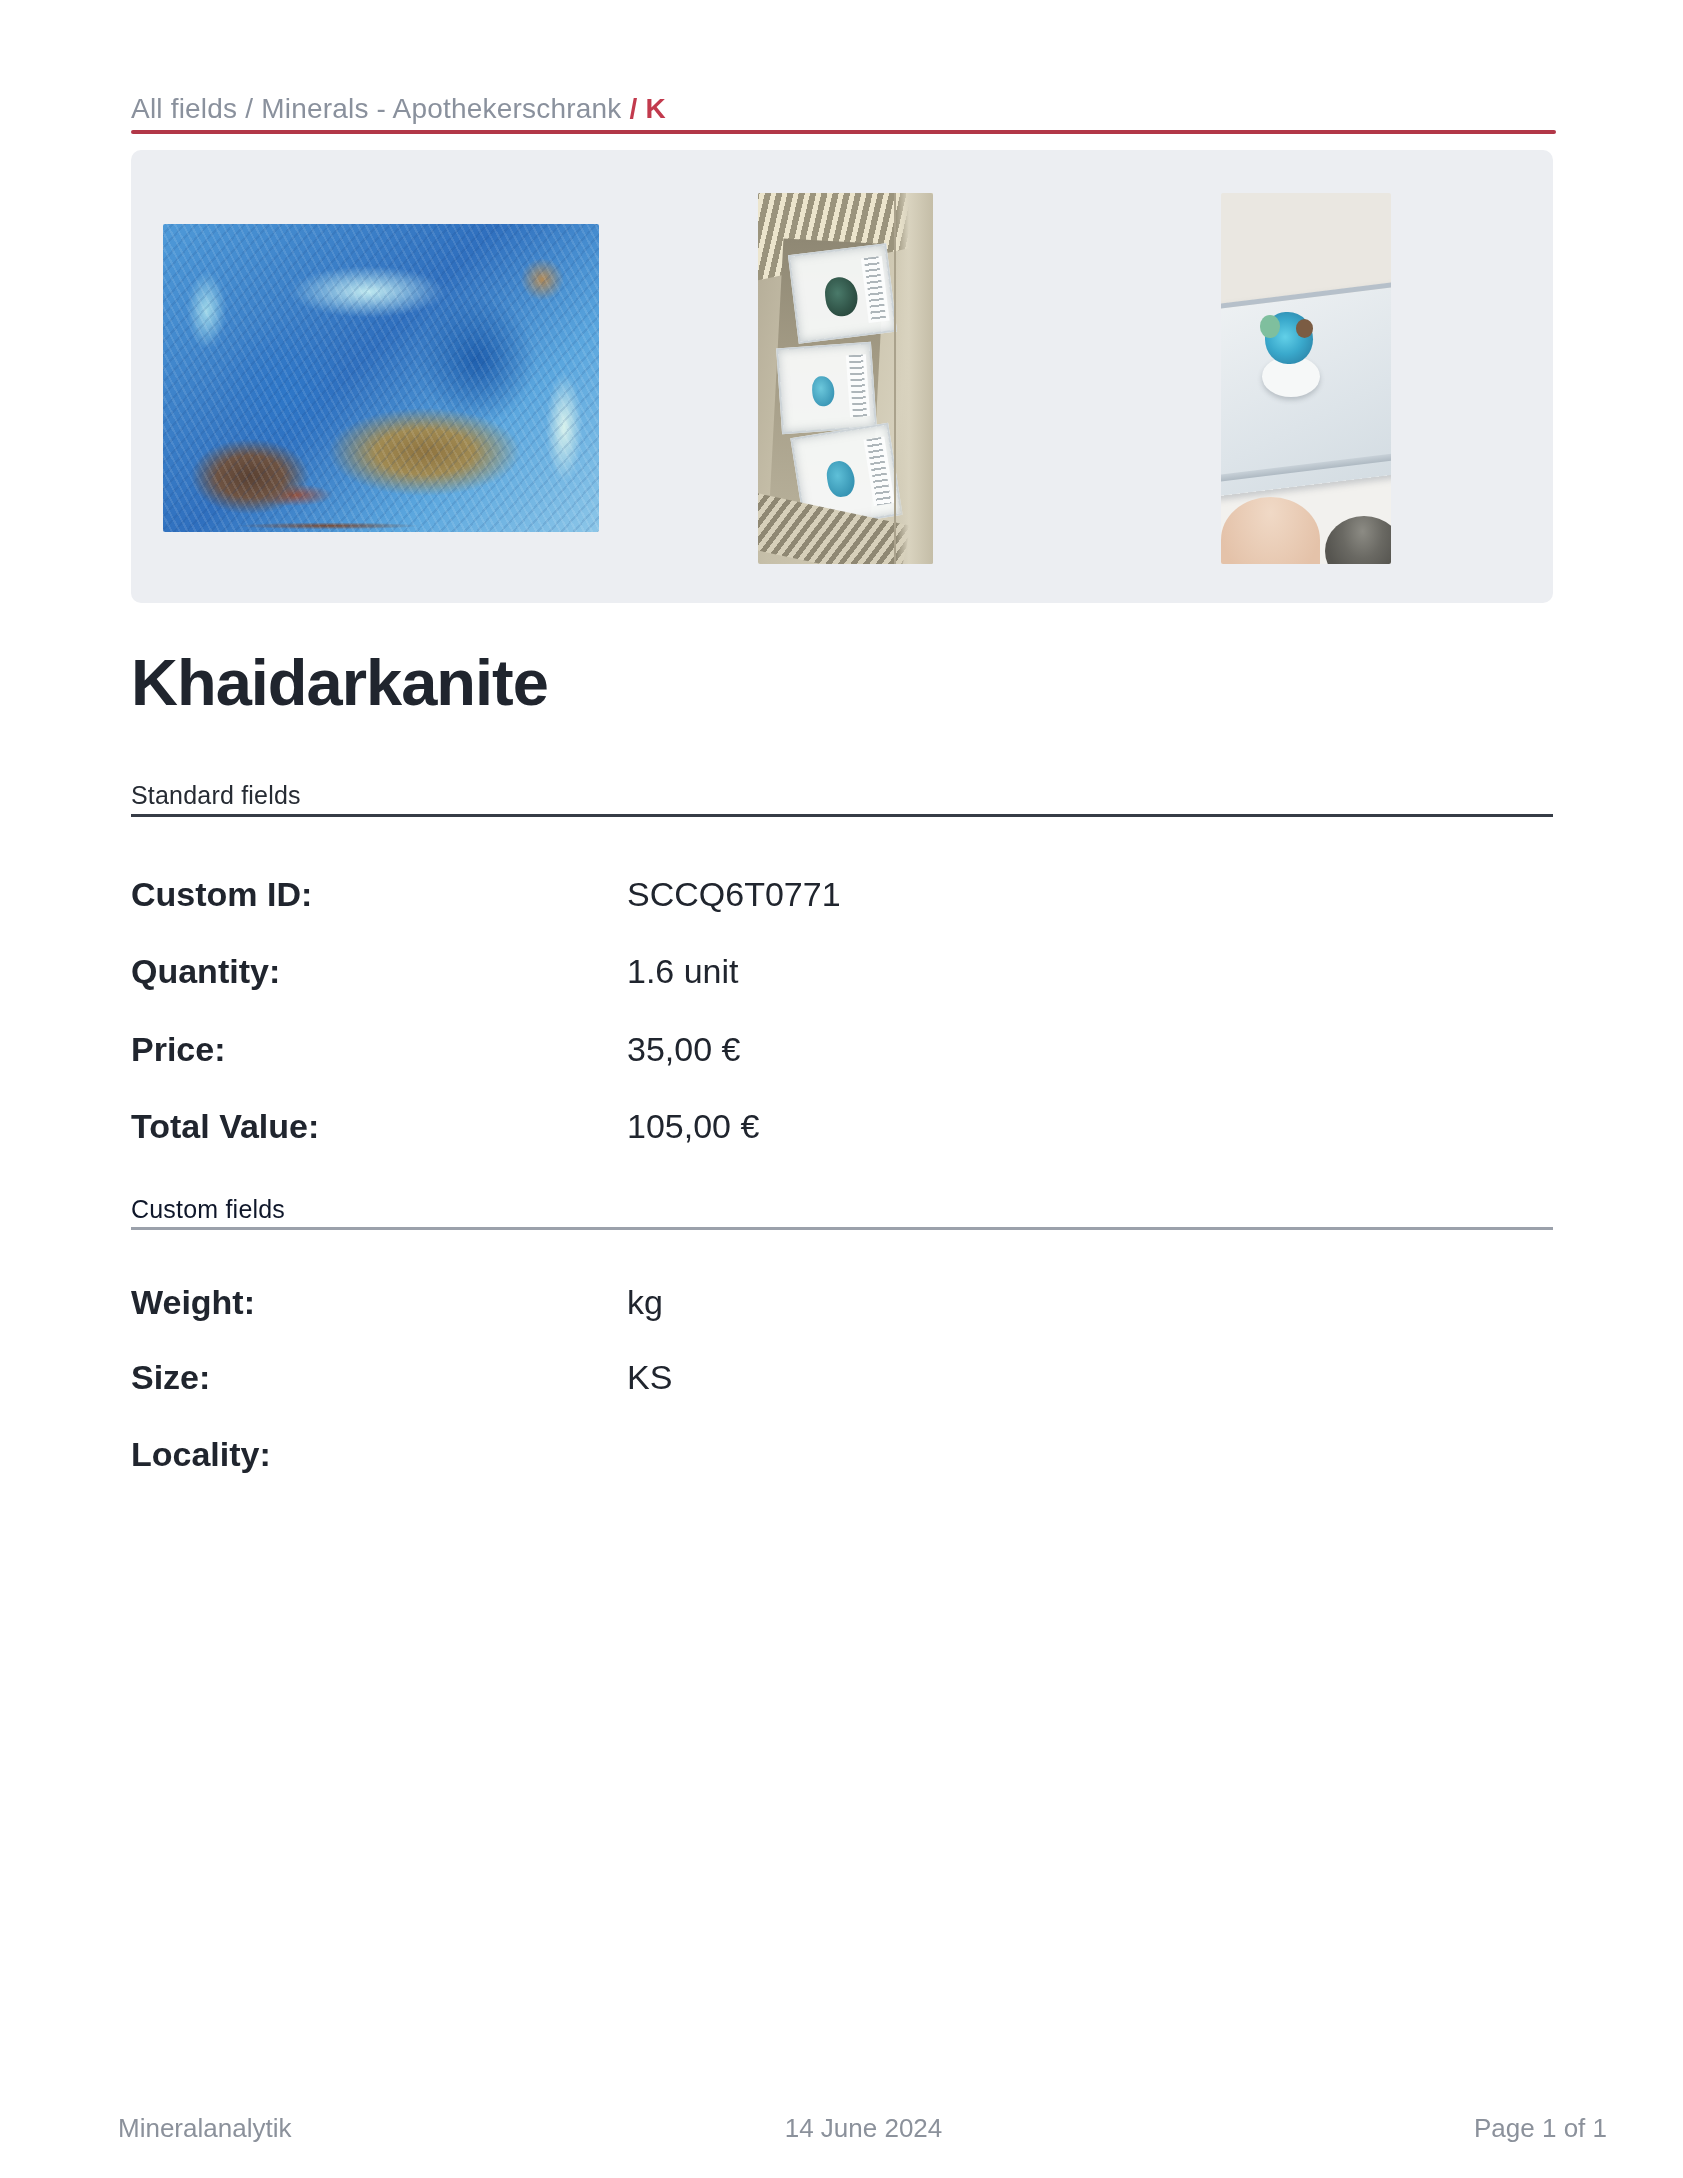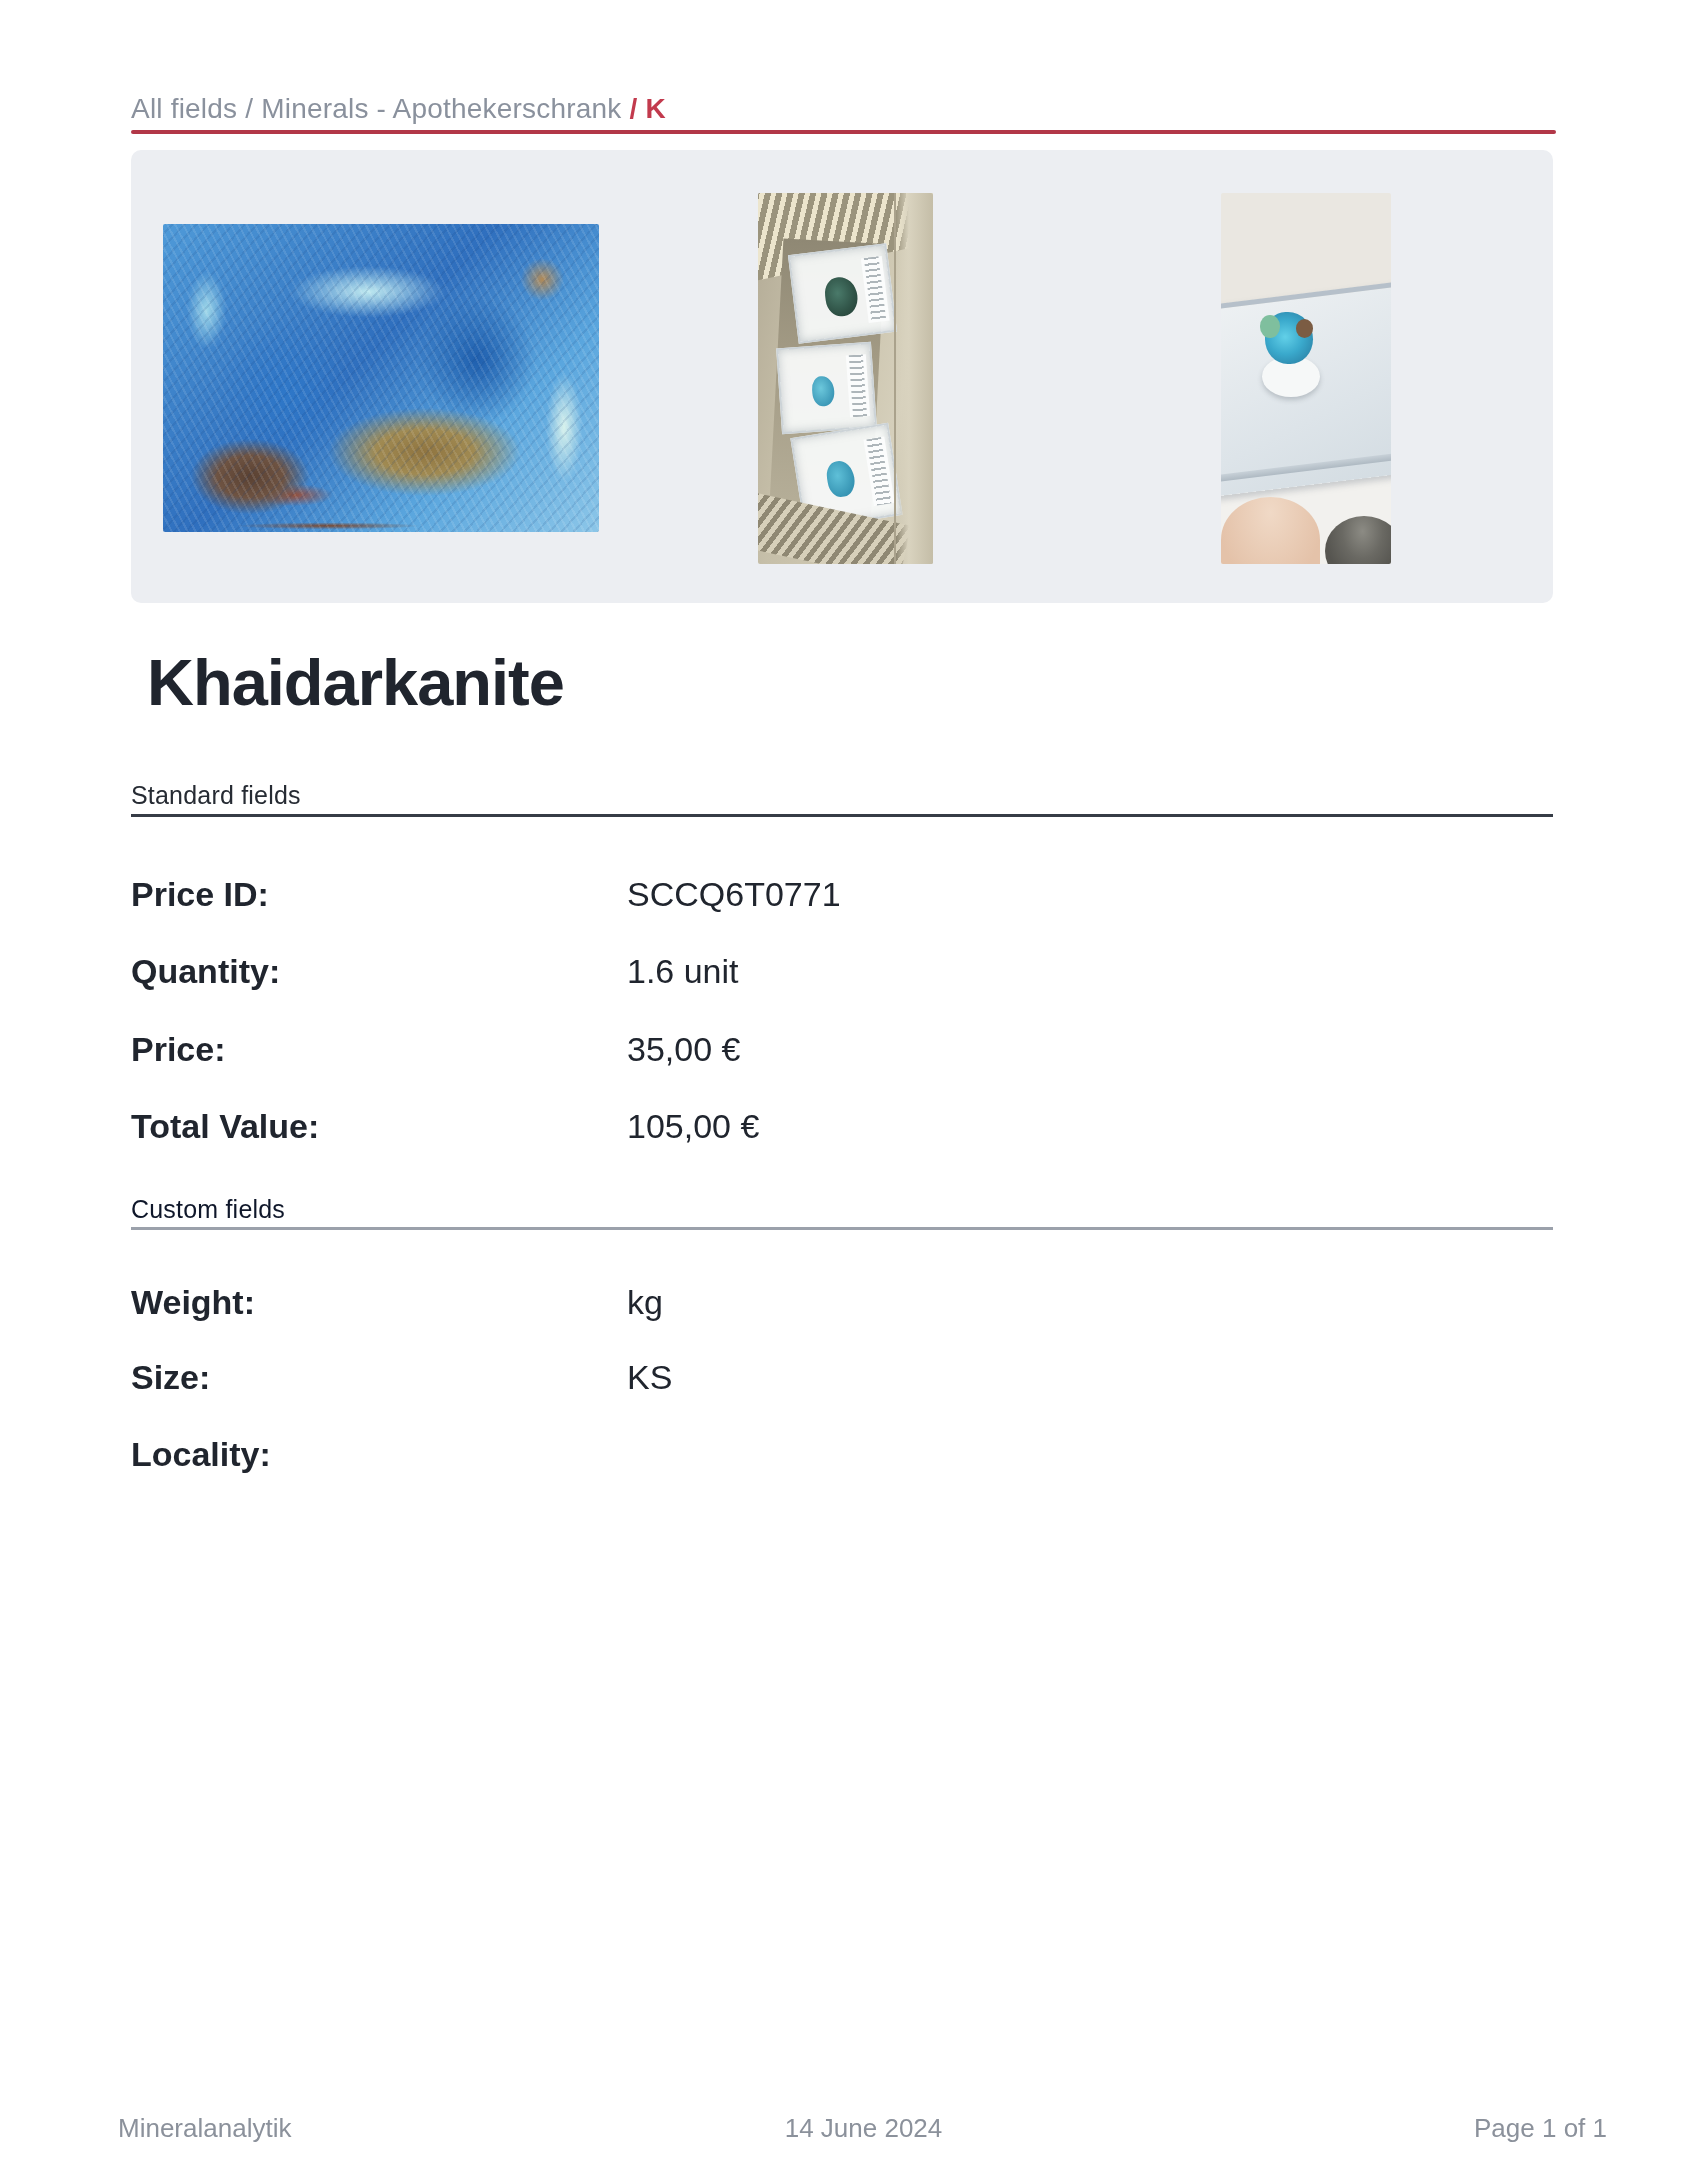"Khaidarkanite" #page-title { margin-left: 16px -> none }
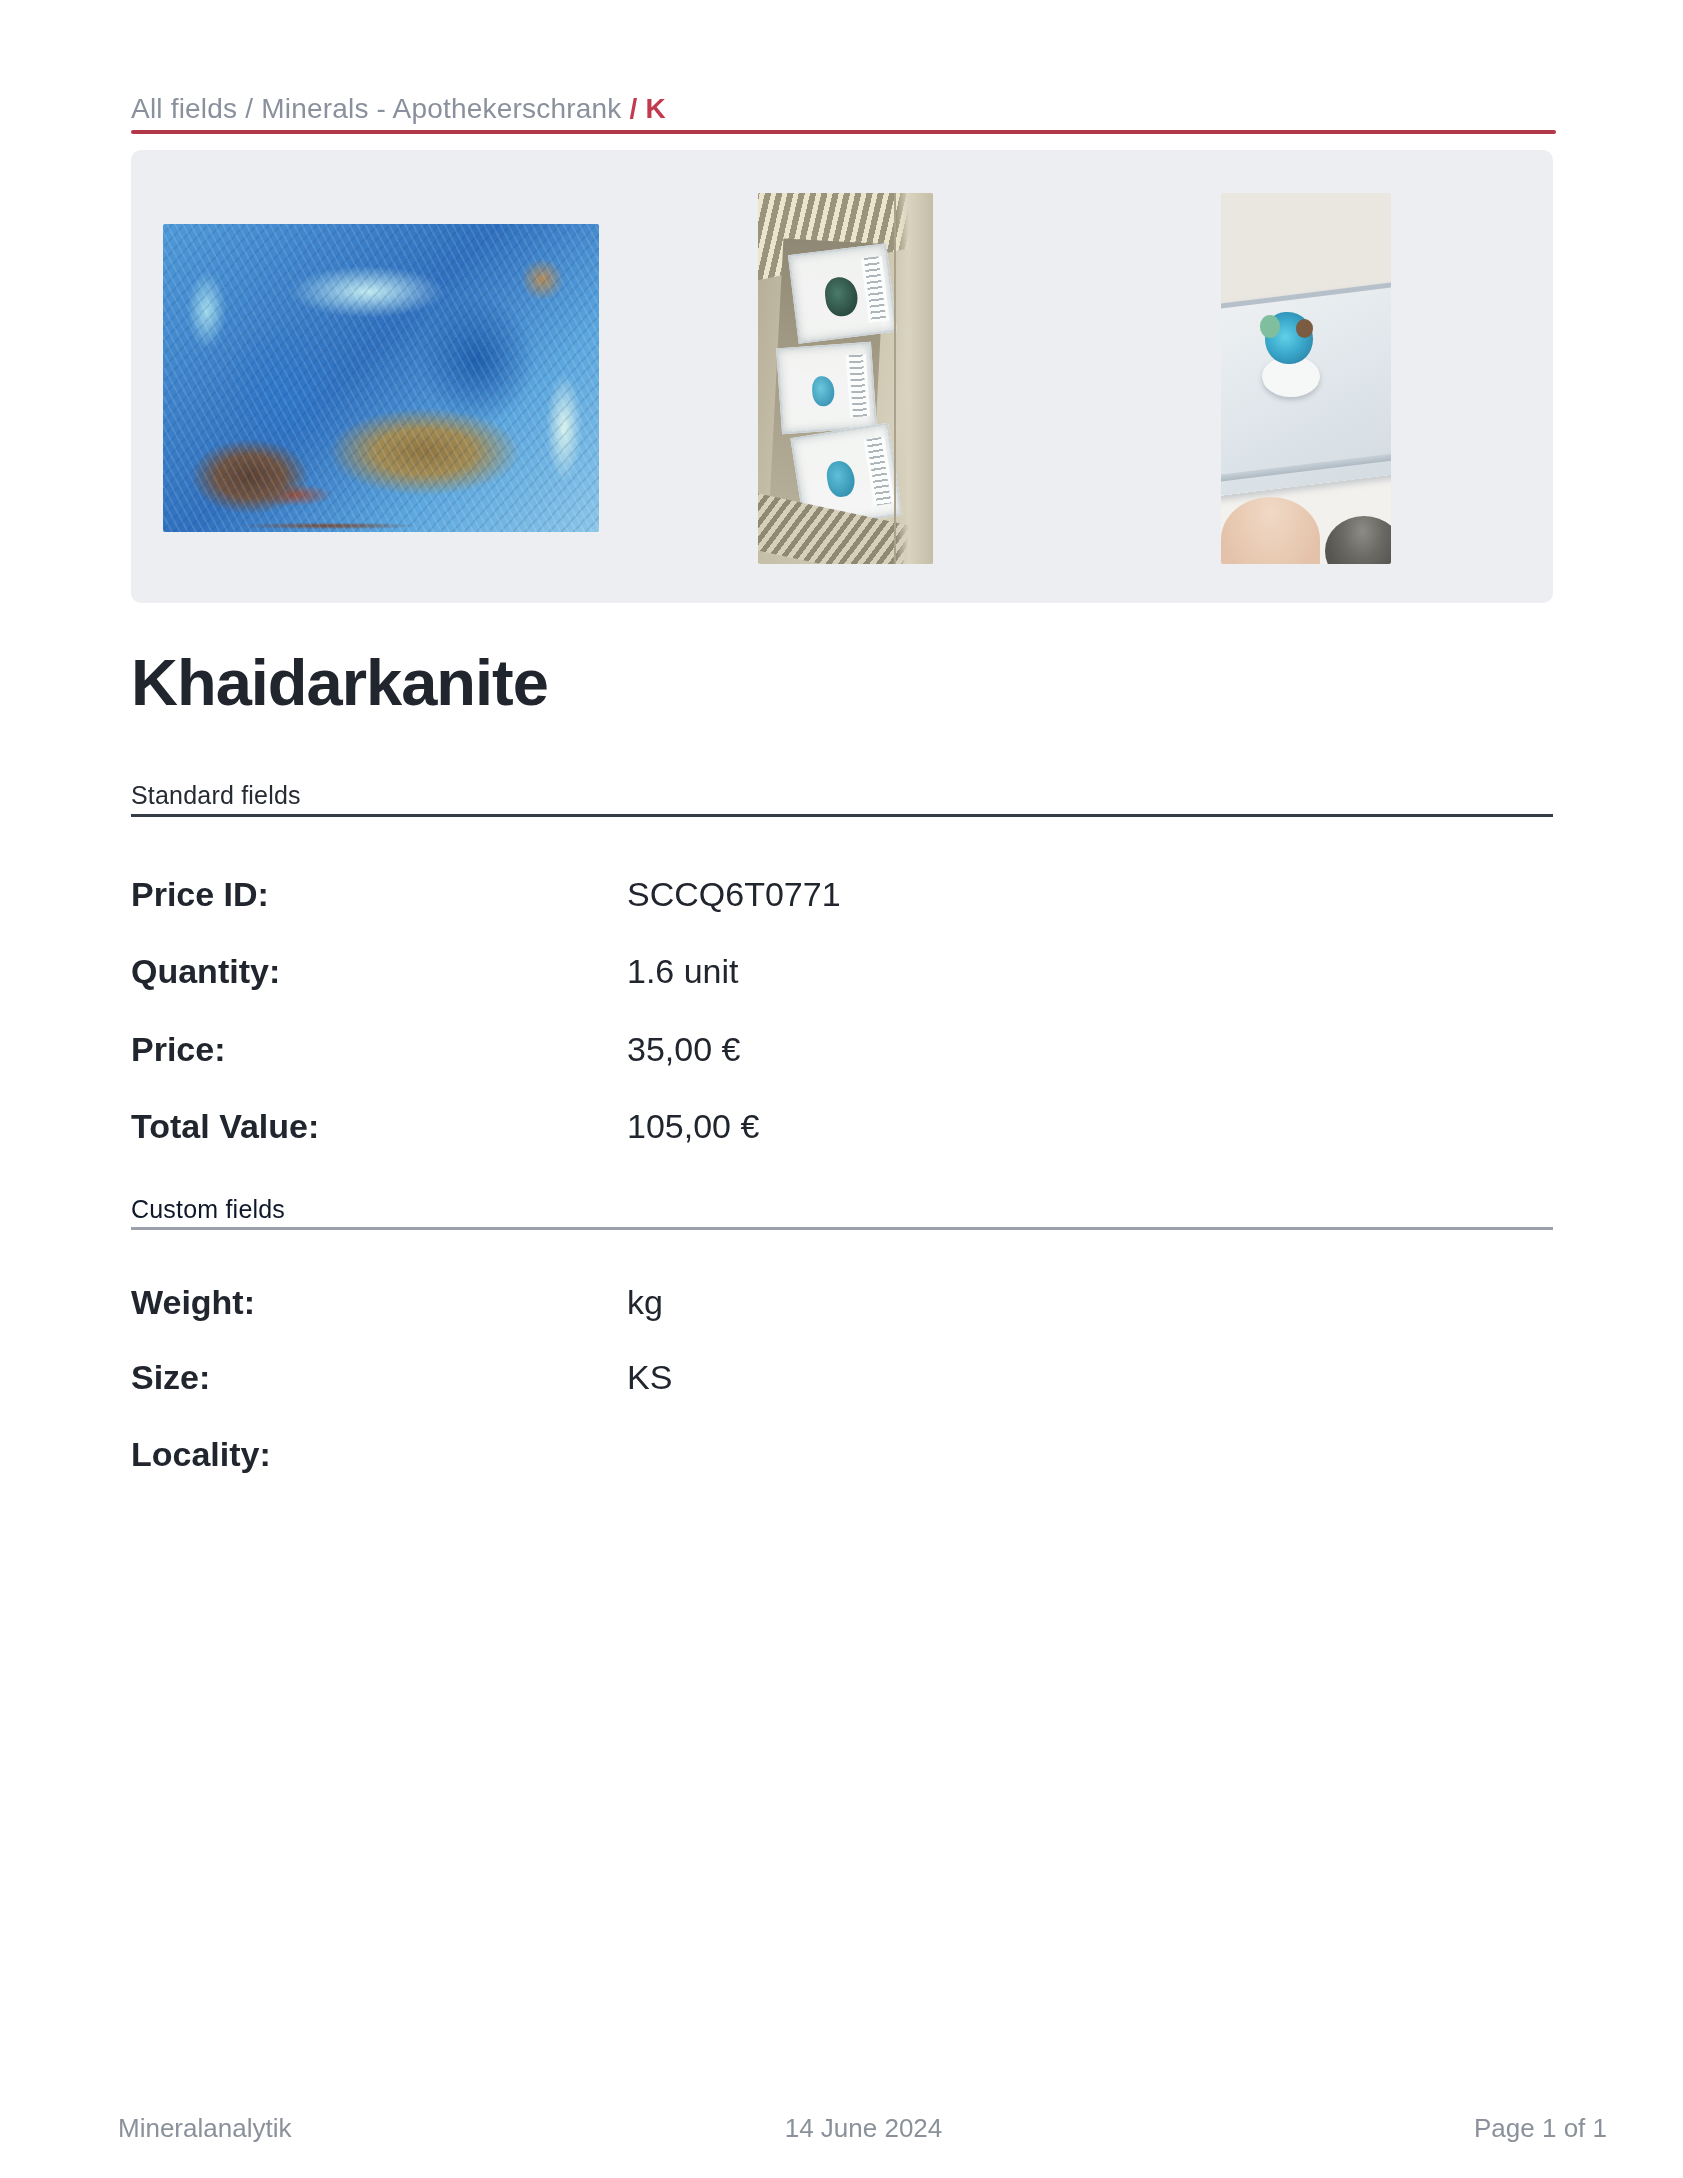"Price ID:" div.field-label { text: Price -> Custom }
